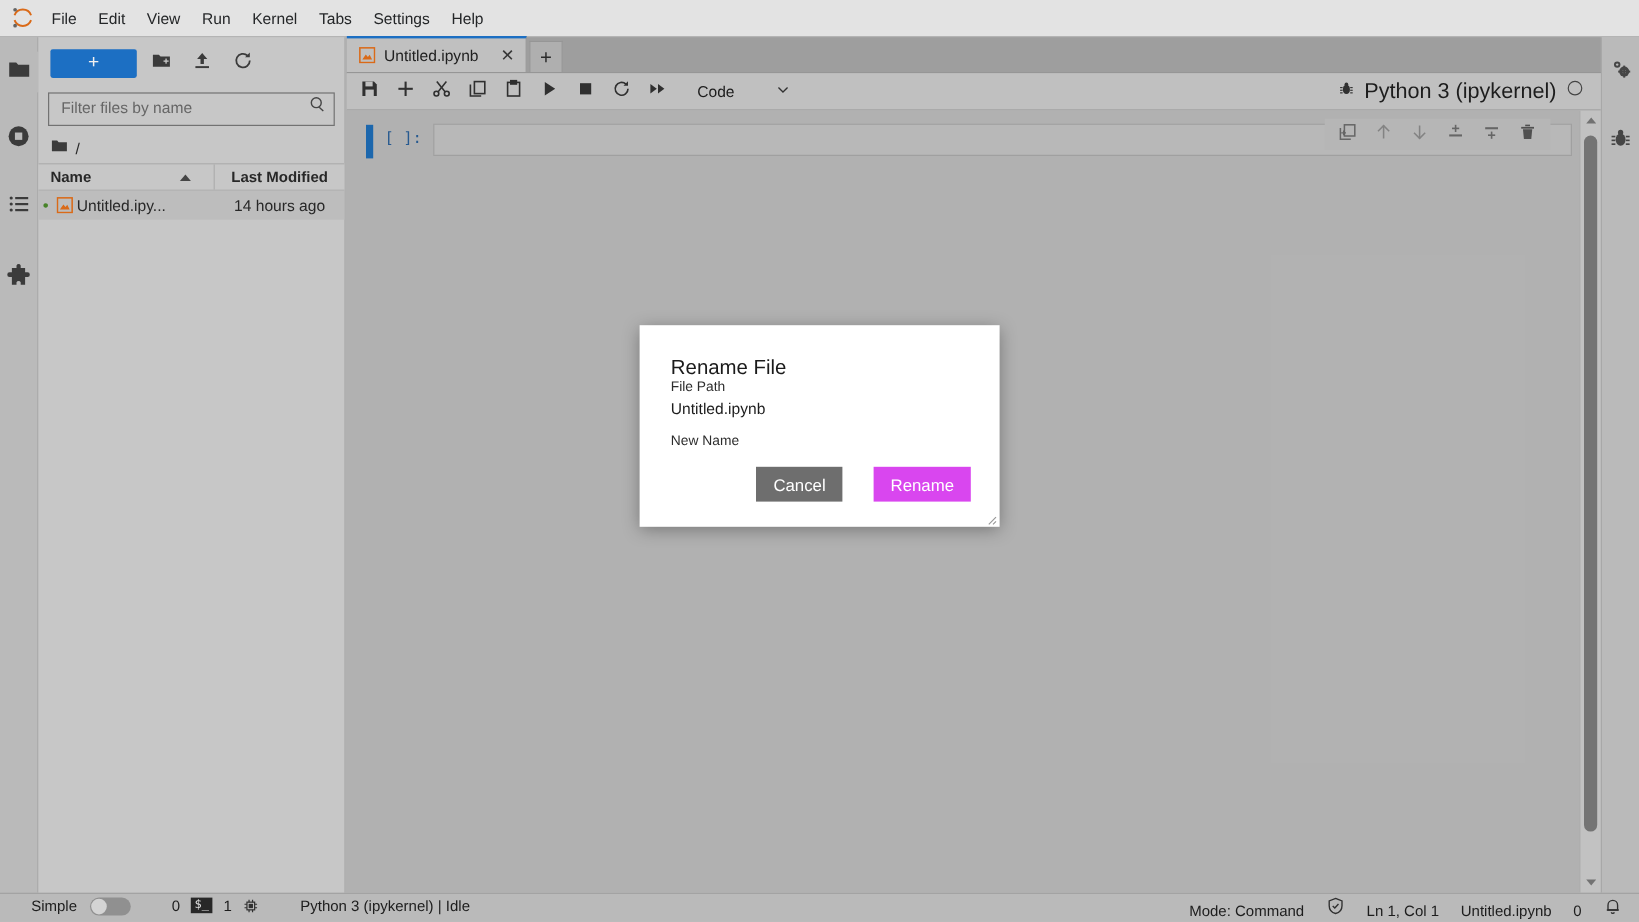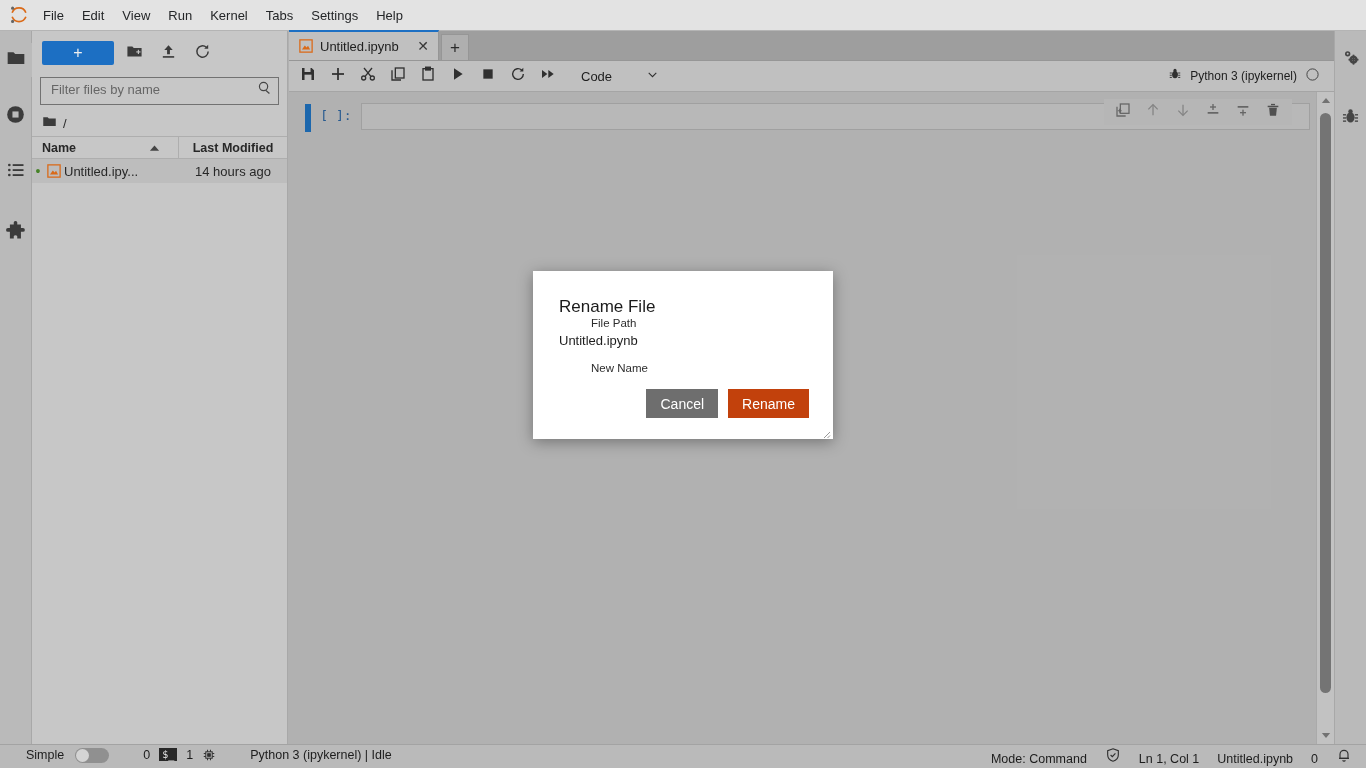"Python 3 (ipykernel)" #nb-kernel-name { font-size: 12px -> 18px }
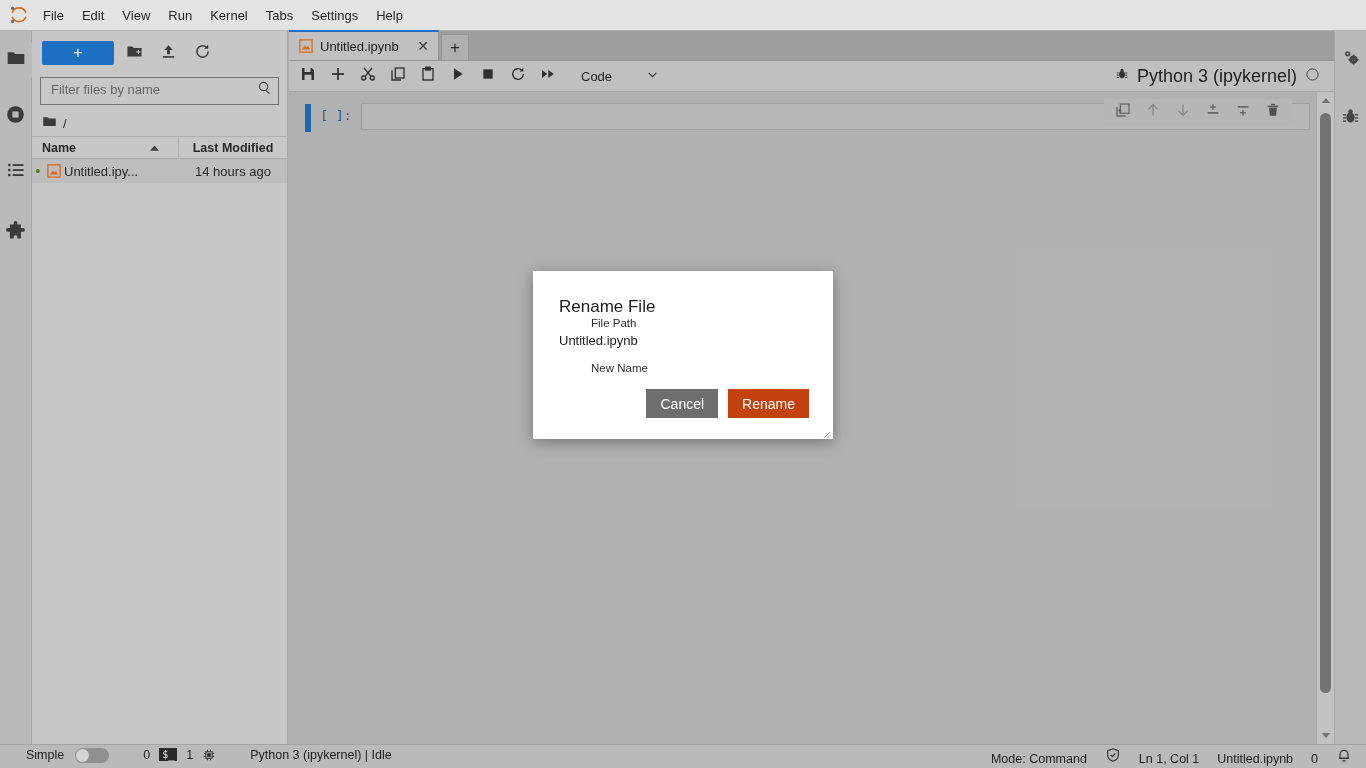"File Path" .dlg-label { margin-left: 32px -> none }
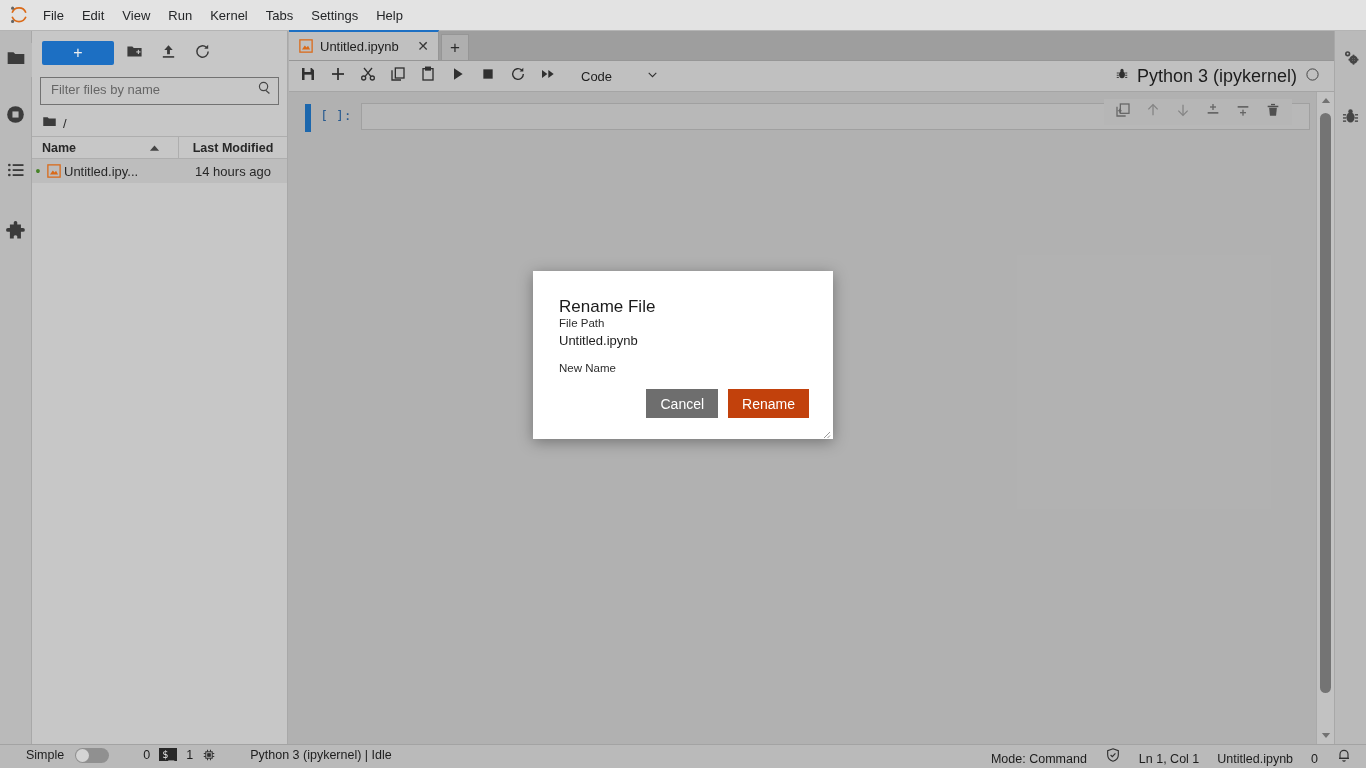"Rename" #dlg-rename { background: #c2410c -> #d946ef; margin-left: none -> 16px }
